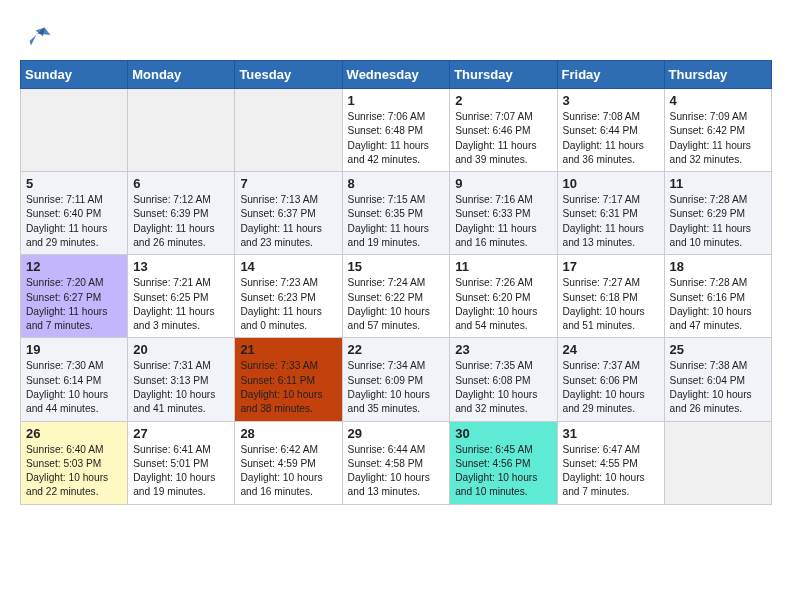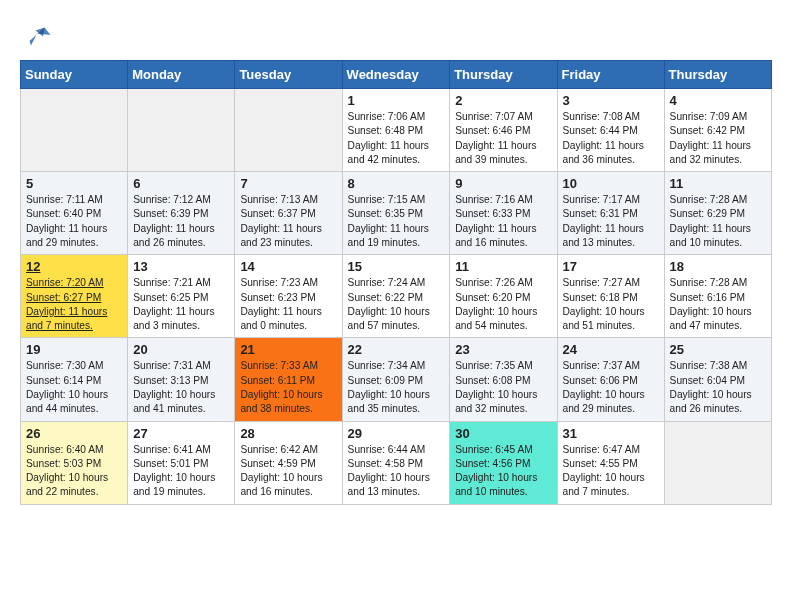"12" td { background: #fde047 -> #c4b5fd; text-decoration: underline -> none }
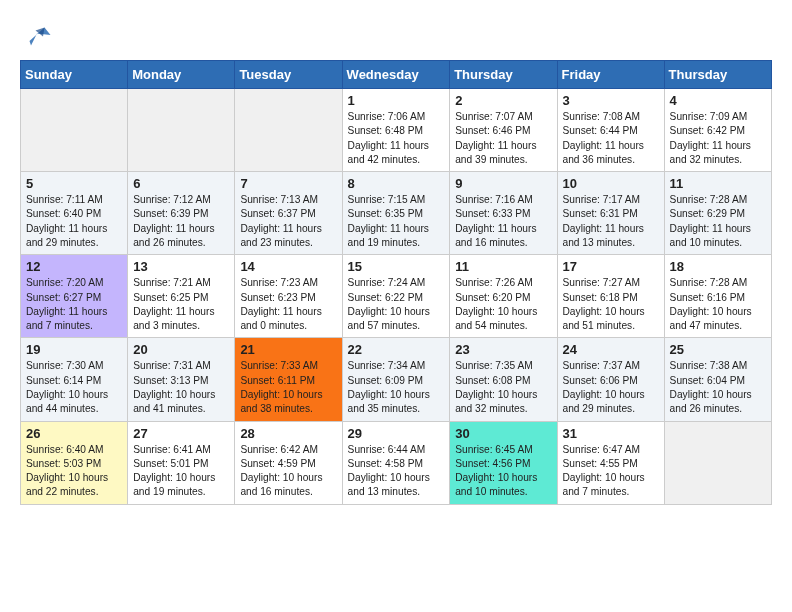"21" td { background: #f97316 -> #c2410c }
